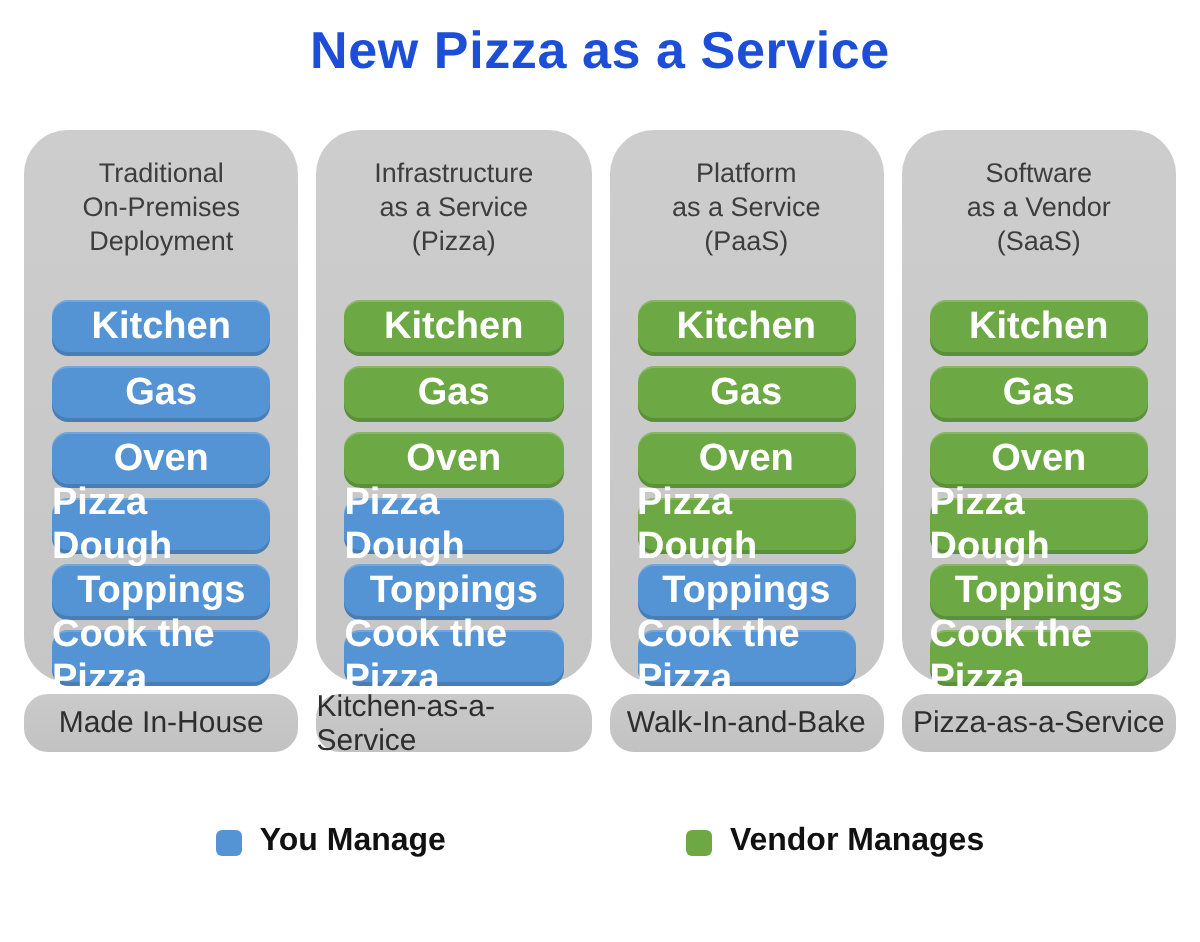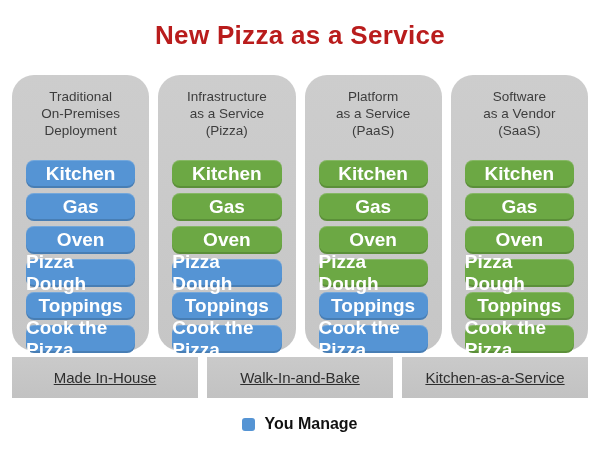"New Pizza as a Service" .title { color: #b91c1c -> #1d4ed8; margin: 22px 0 27px -> 12px 0 27px }
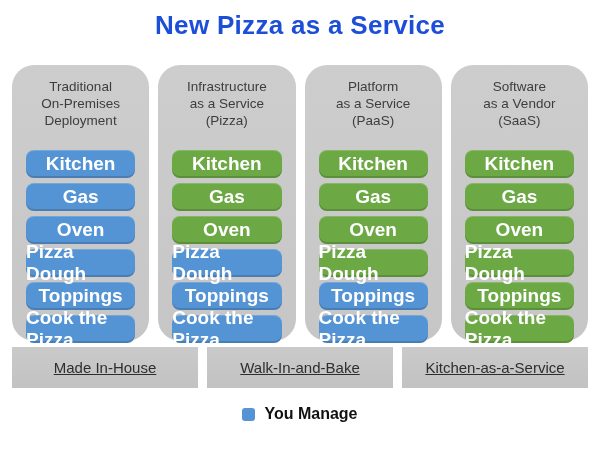"Made In-House" .label-box { border-radius: 0 -> 12px; height: 41px -> 29px; text-decoration: underline -> none }
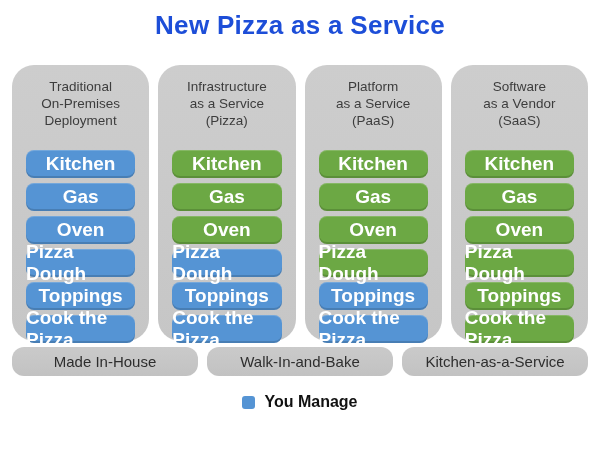"Walk-In-and-Bake" div.label-box { order: before "Kitchen-as-a-Service" -> after "Kitchen-as-a-Service" }
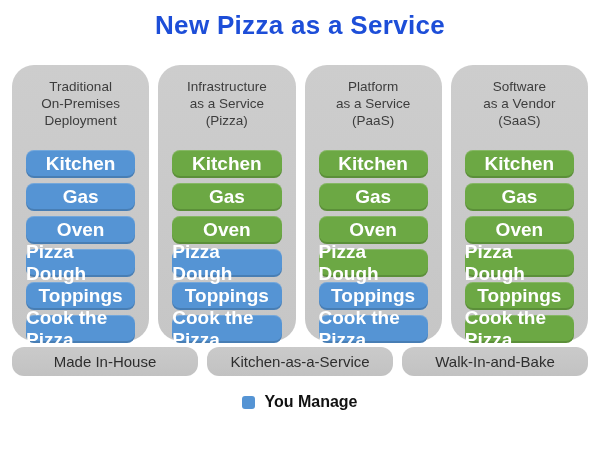"Pizza-as-a-Service" div.label-box { html: none -> <div>Pizza-as-a-Service</div> }
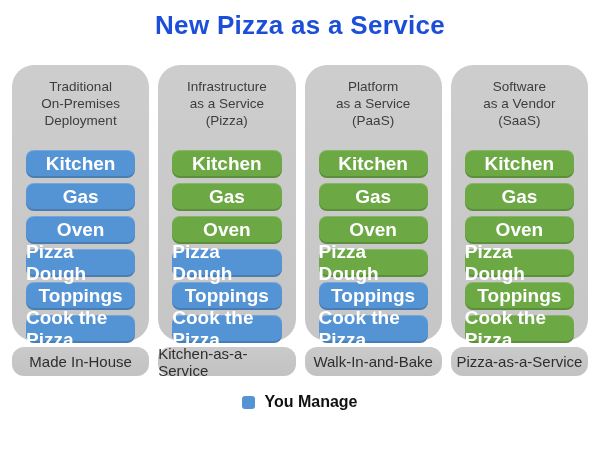"You Manage" .legend { margin-top: 17px -> 36px }
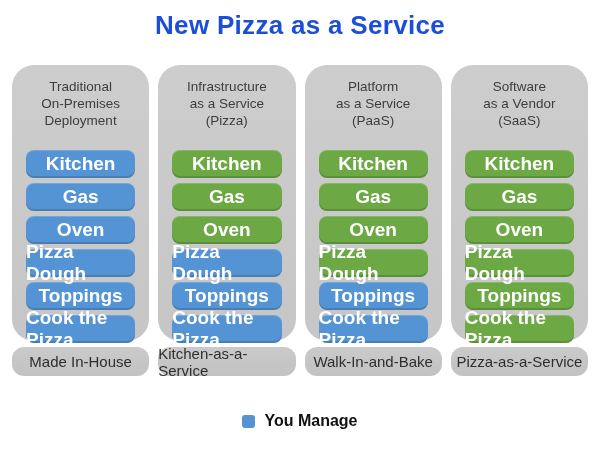"Vendor Manages" div.legend-item { html: none -> <div> <span></span> <span>Vendor Manages</span> </div> }
